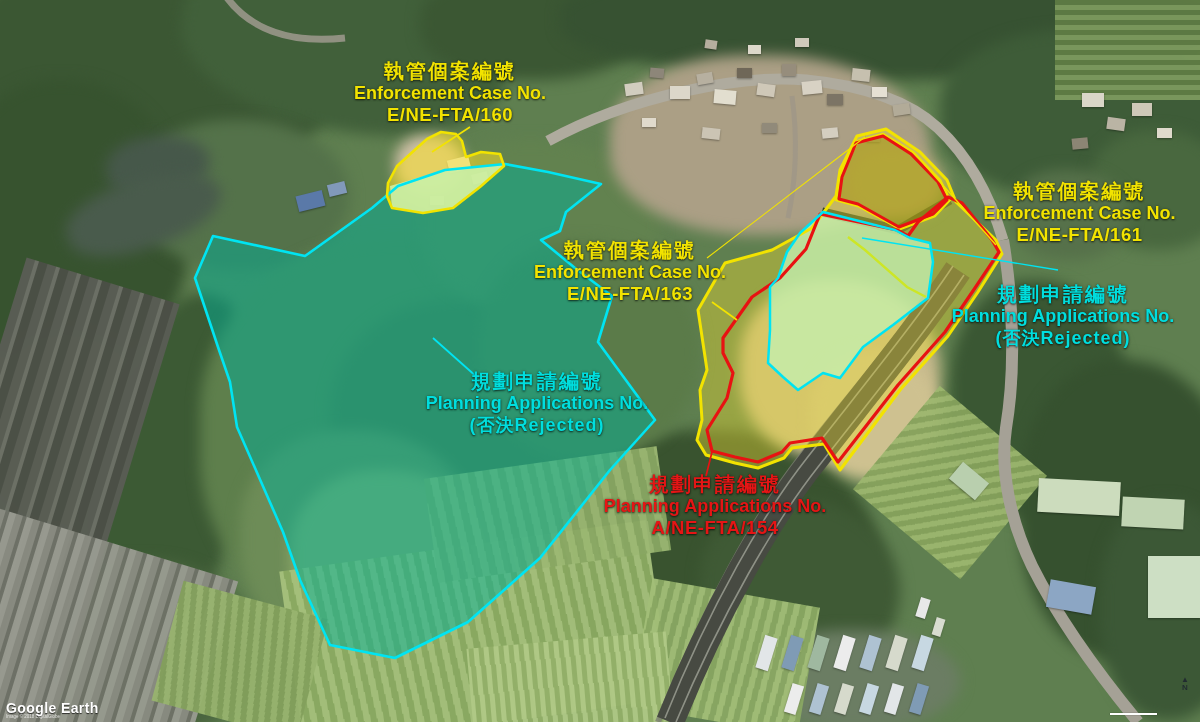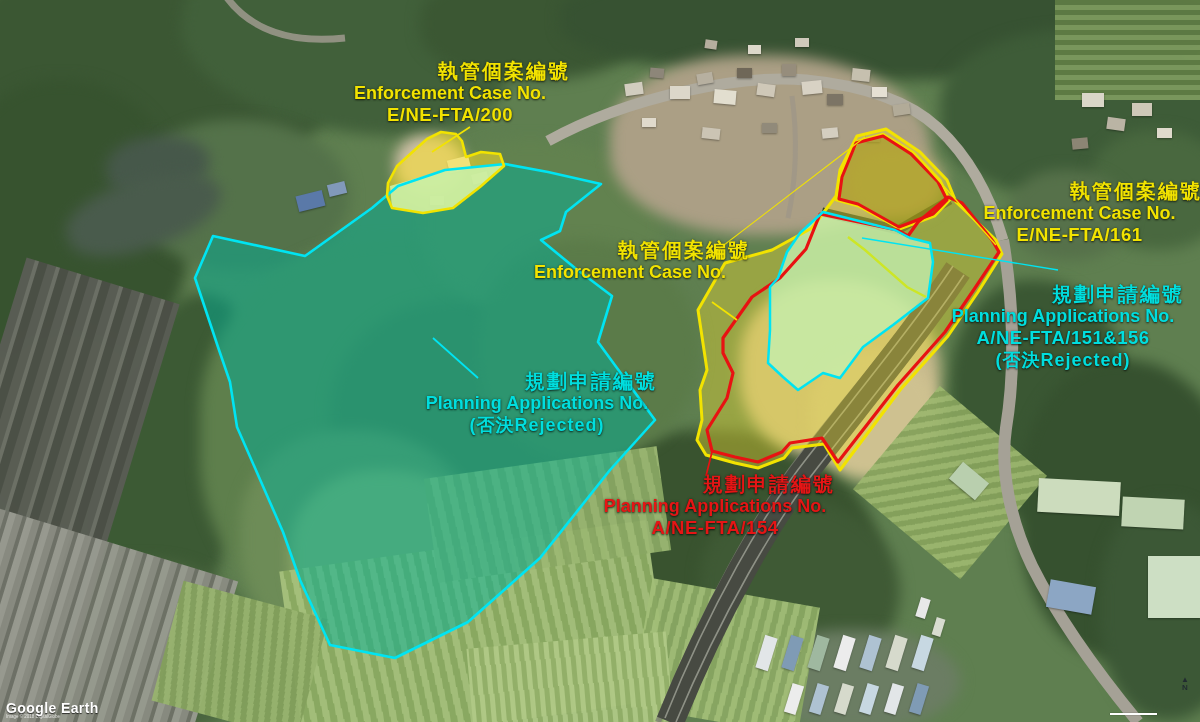"執管個案編號" .zh { text-align: right -> none }
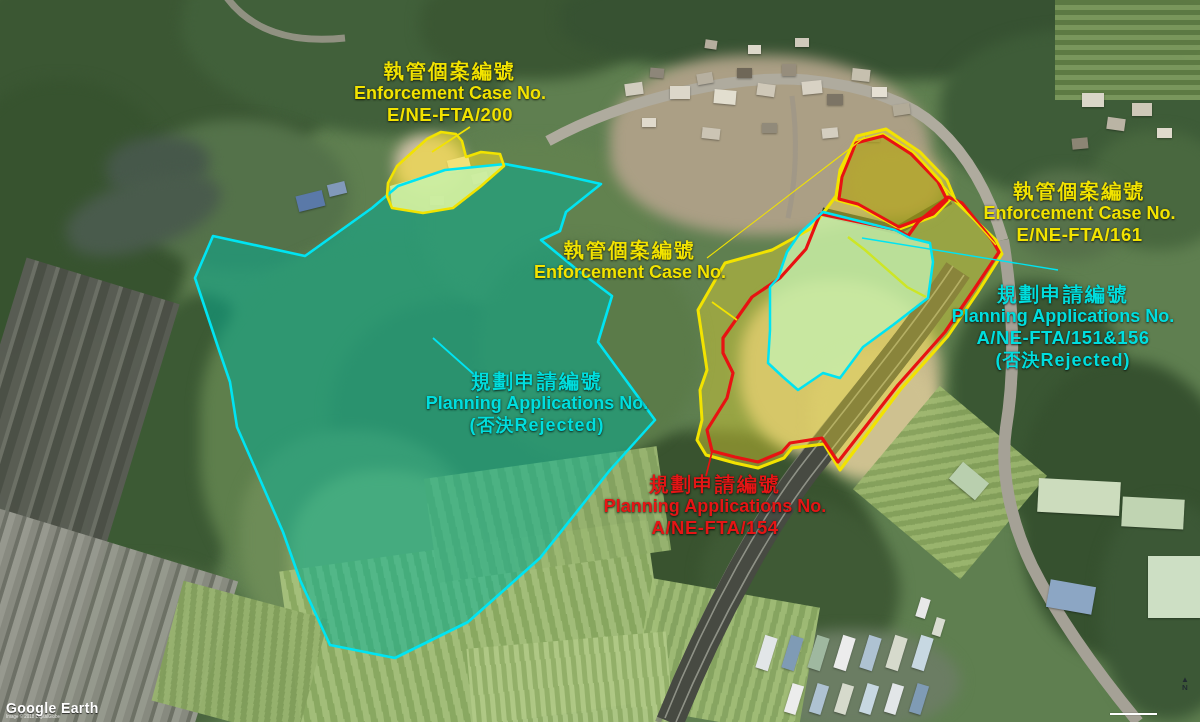"E/NE-FTA/200" div.code { text: E/NE-FTA/200 -> E/NE-FTA/160 }
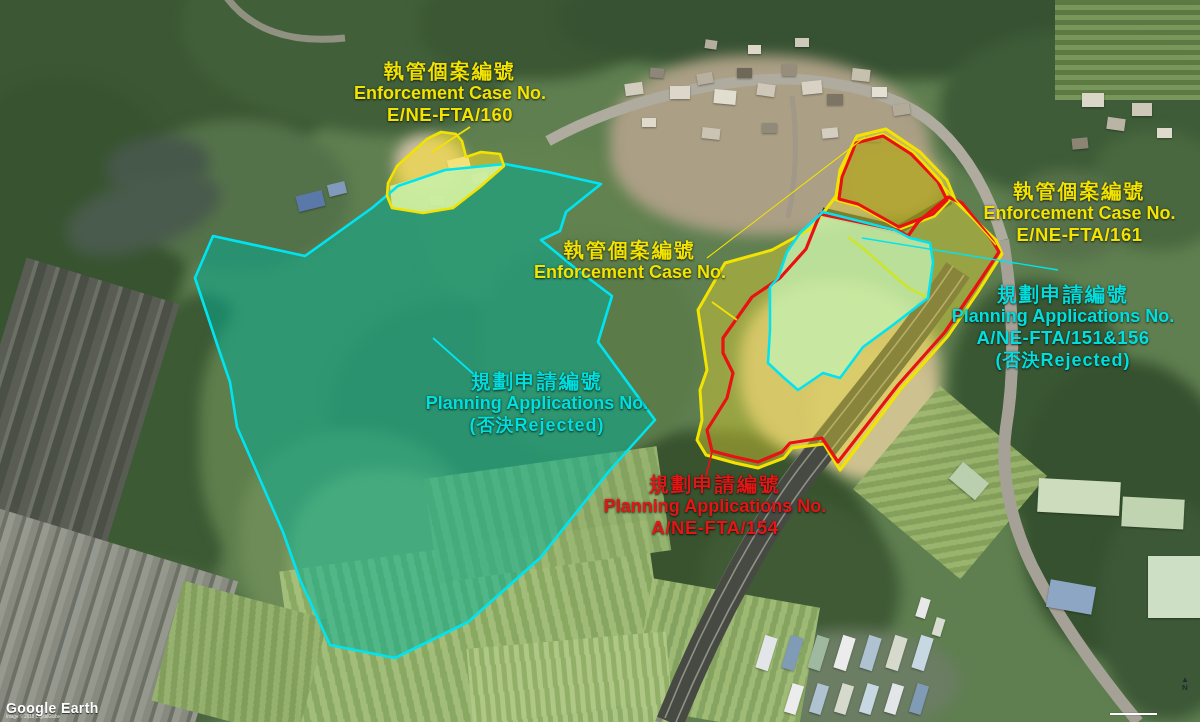"E/NE-FTA/163" div.code { html: none -> <div>E/NE-FTA/163</div> }
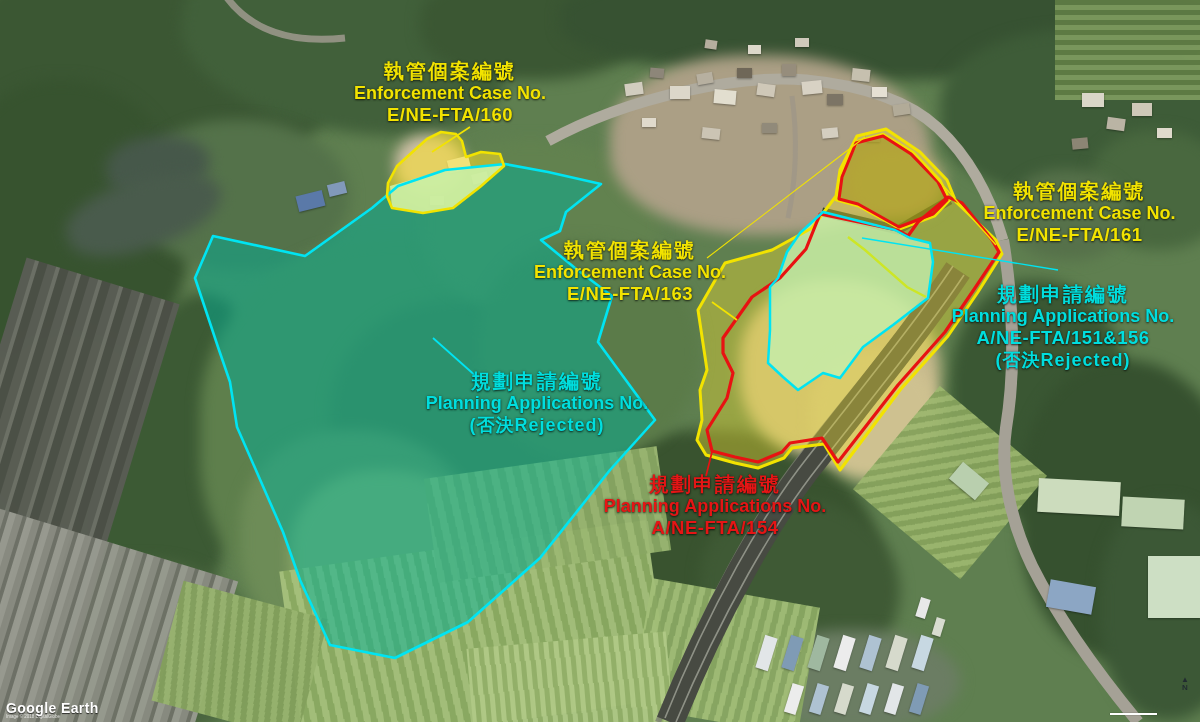"A/NE-FTA/151&156" div.code { html: <div>A/NE-FTA/151&amp;156</div> -> none }
